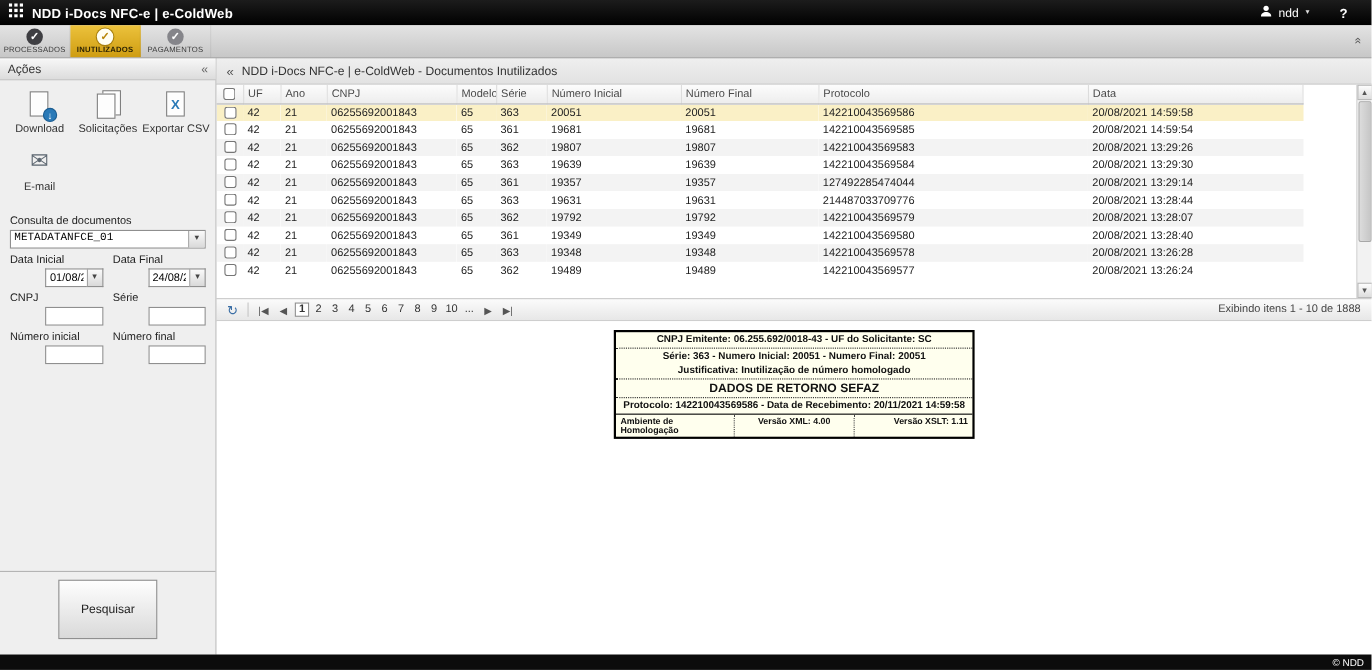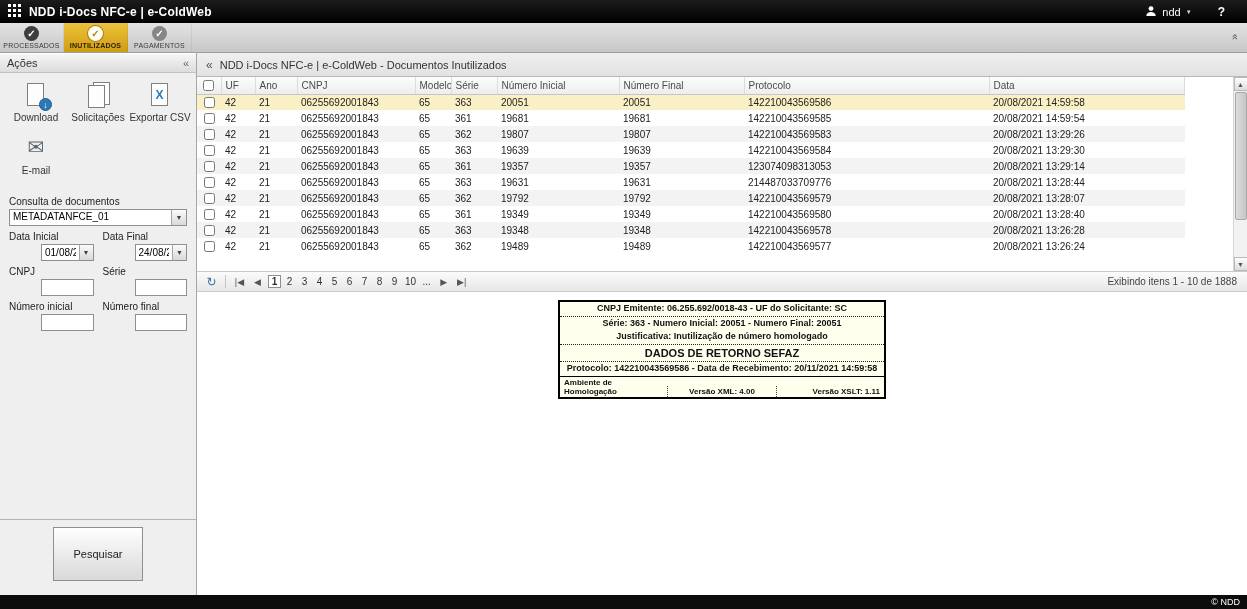"123074098313053" td { text: 123074098313053 -> 127492285474044 }
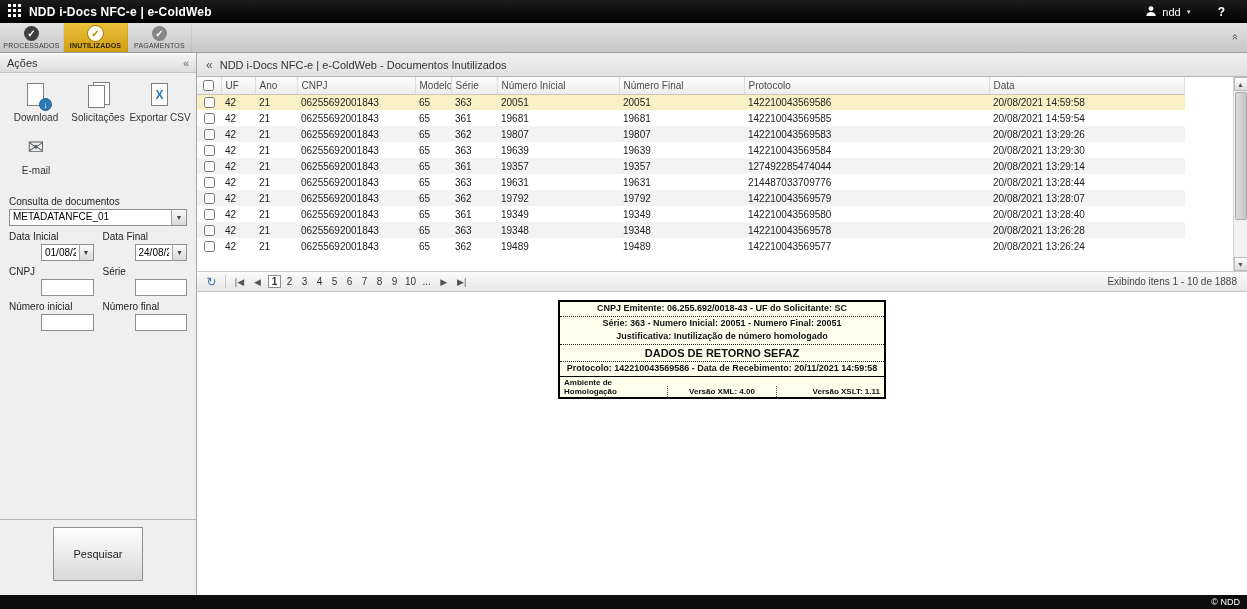"METADATANFCE_01" .combo { font-family: none -> Liberation Mono, monospace }
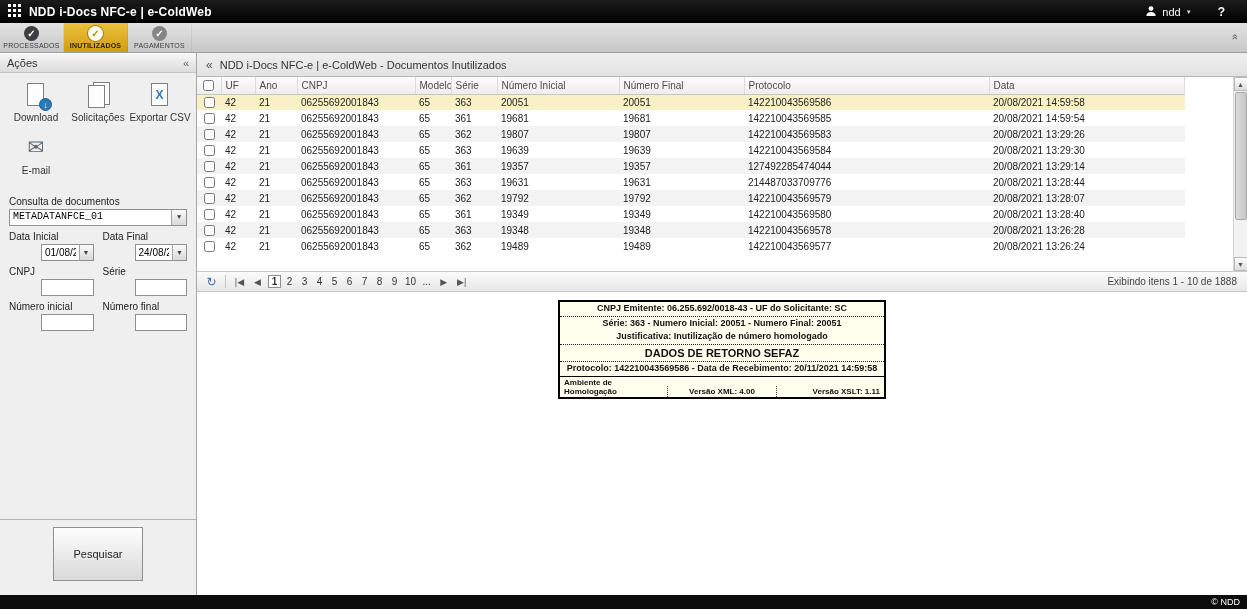"Ambiente de Homologação" .danfe .foot { align-items: flex-end -> none }
